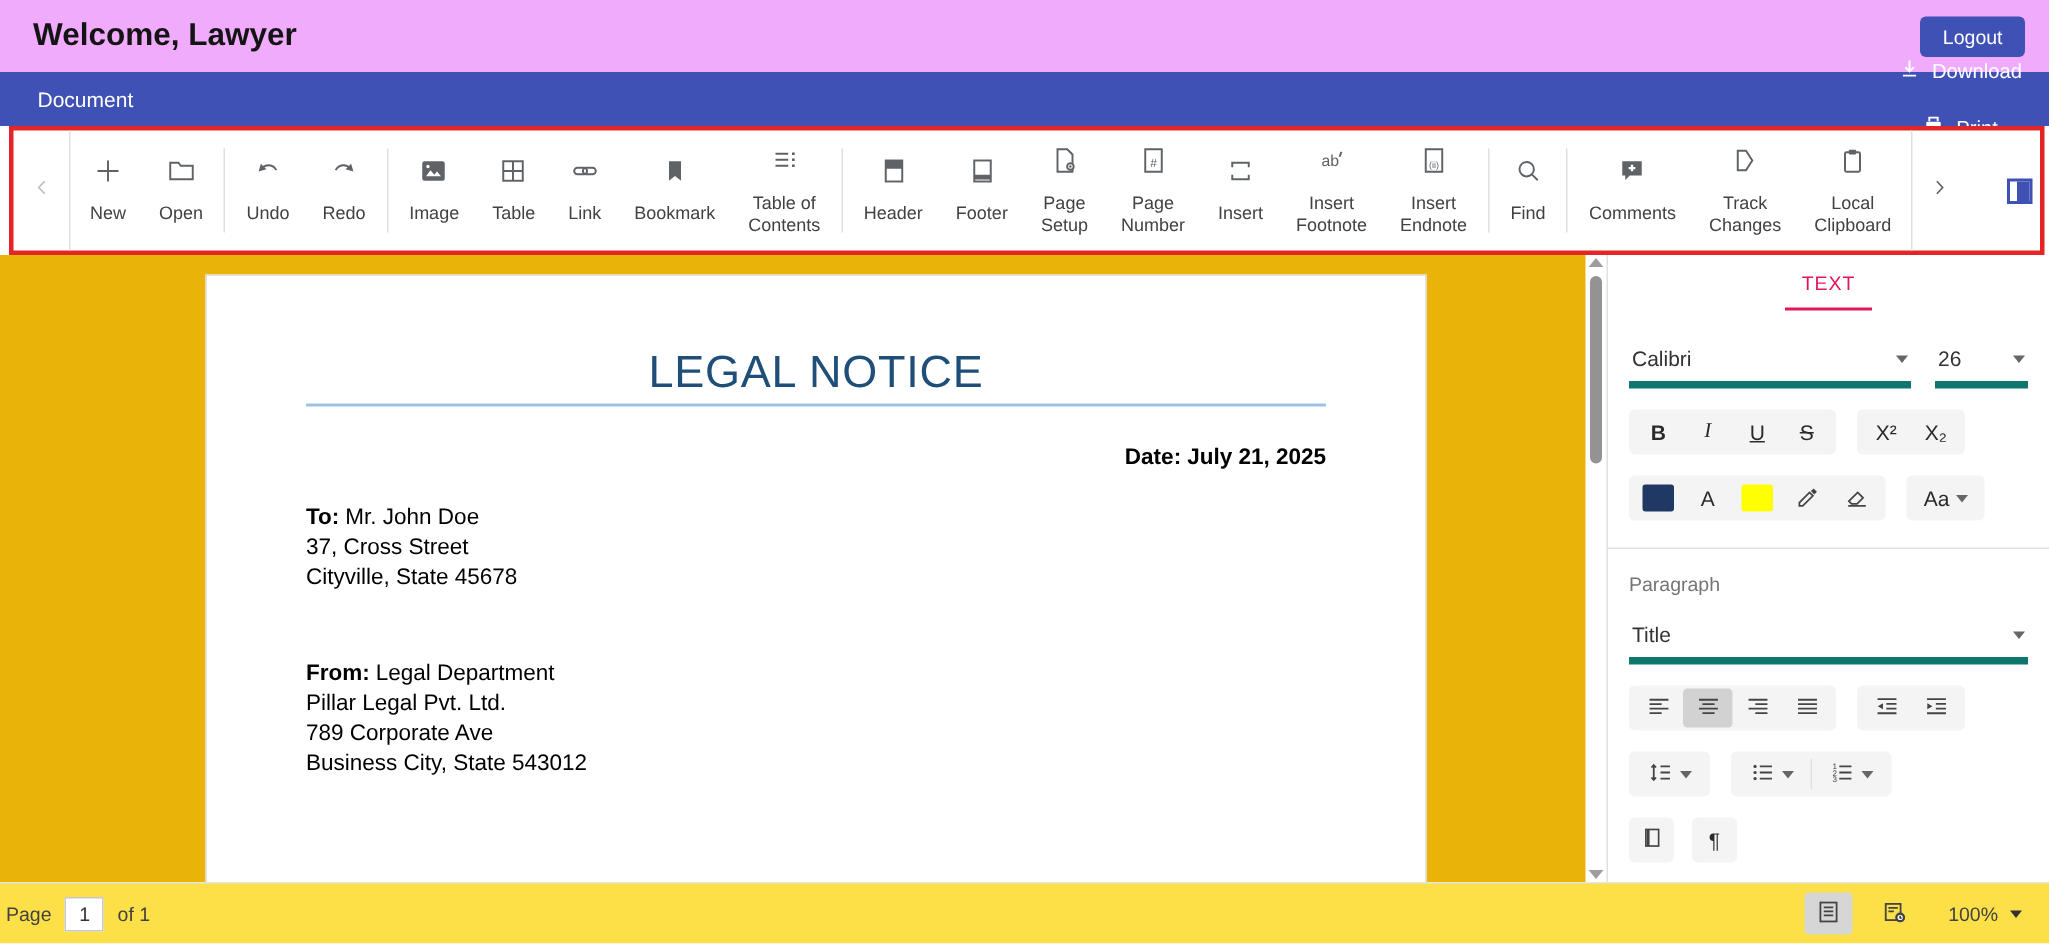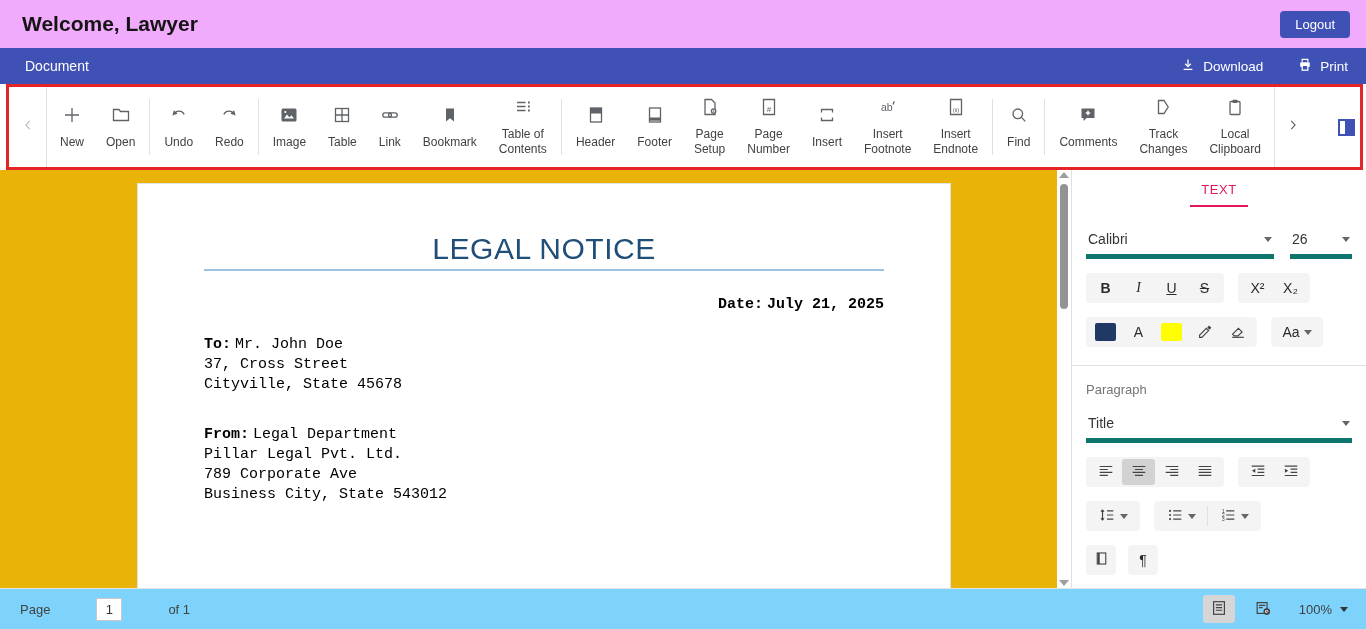"Download" .menubar-right { flex-direction: none -> column; gap: 34px -> 19px }
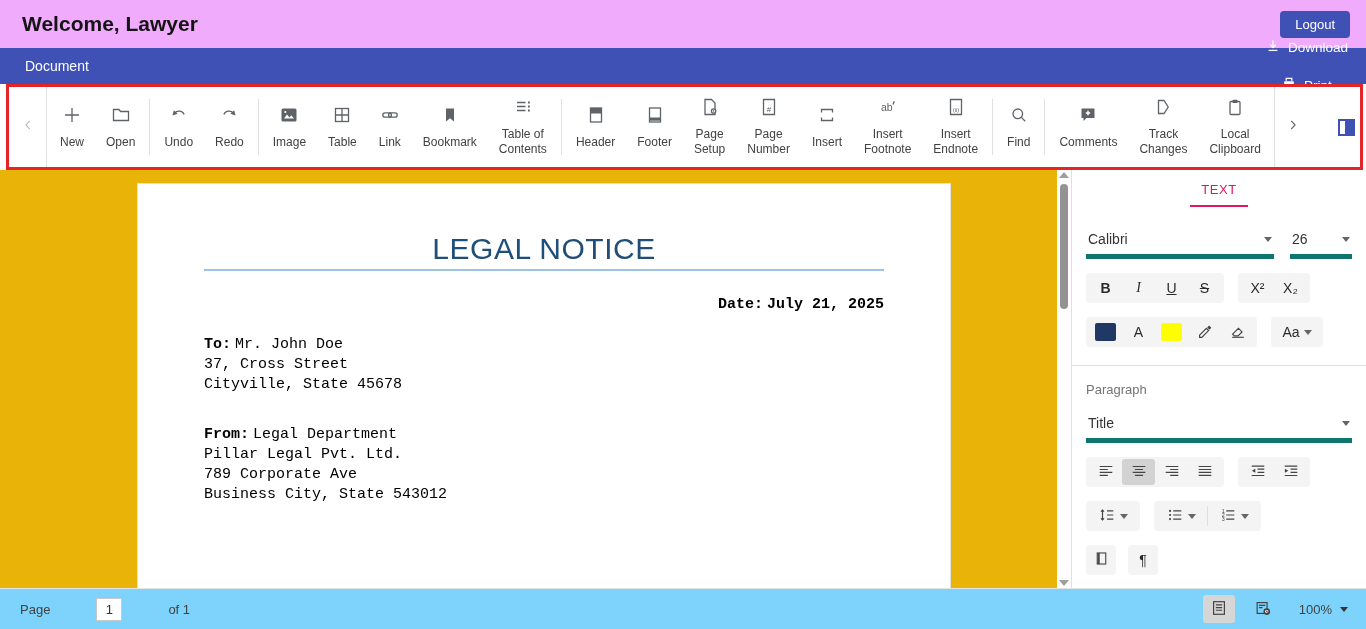"Date: July 21, 2025" .doc-body { font-family: Liberation Mono, monospace -> Liberation Sans, sans-serif }
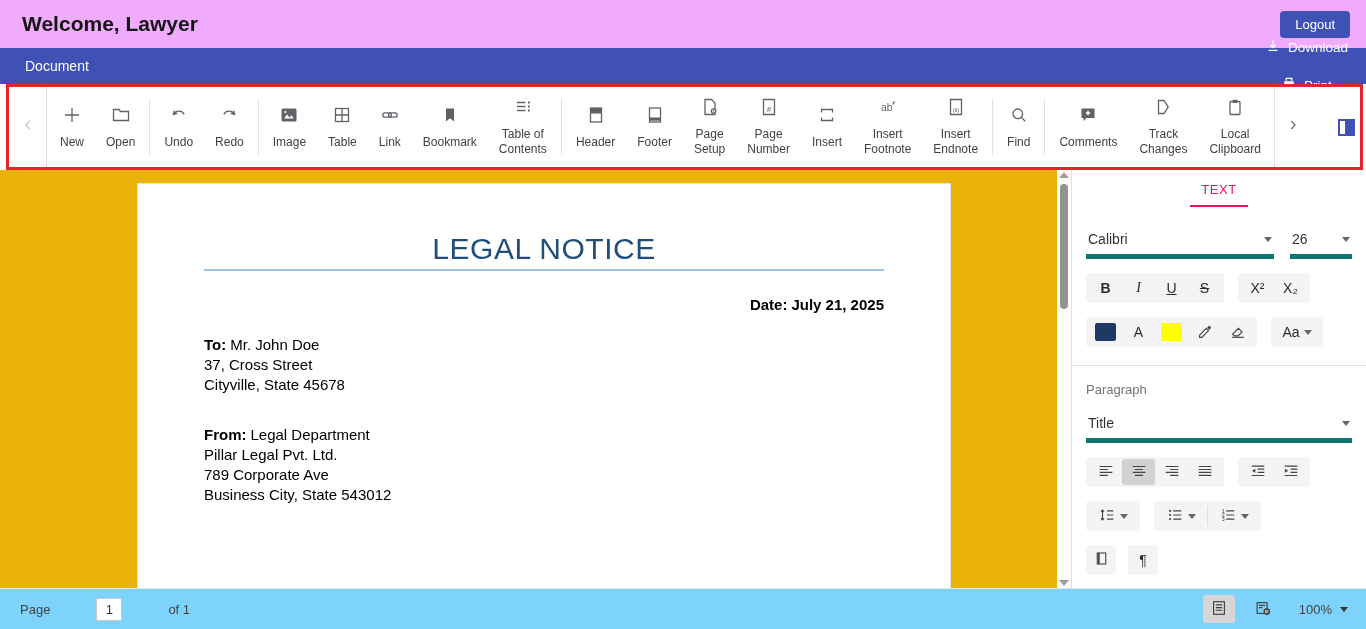"From: Legal Department" .doc-block.gap { margin-top: 30px -> 44px }
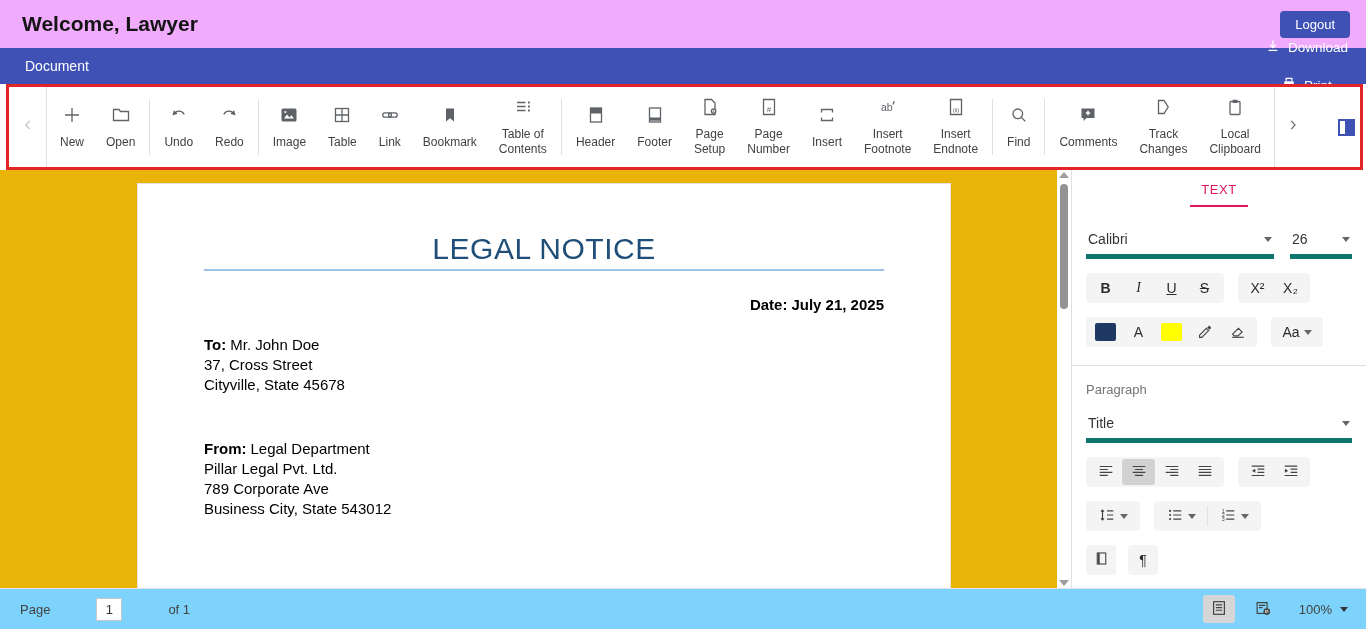"Page" .statusbar { background: #7dd3fc -> #fde047; gap: 37px -> none; padding: 0 18px 0 20px -> 0 18px 0 4px }
